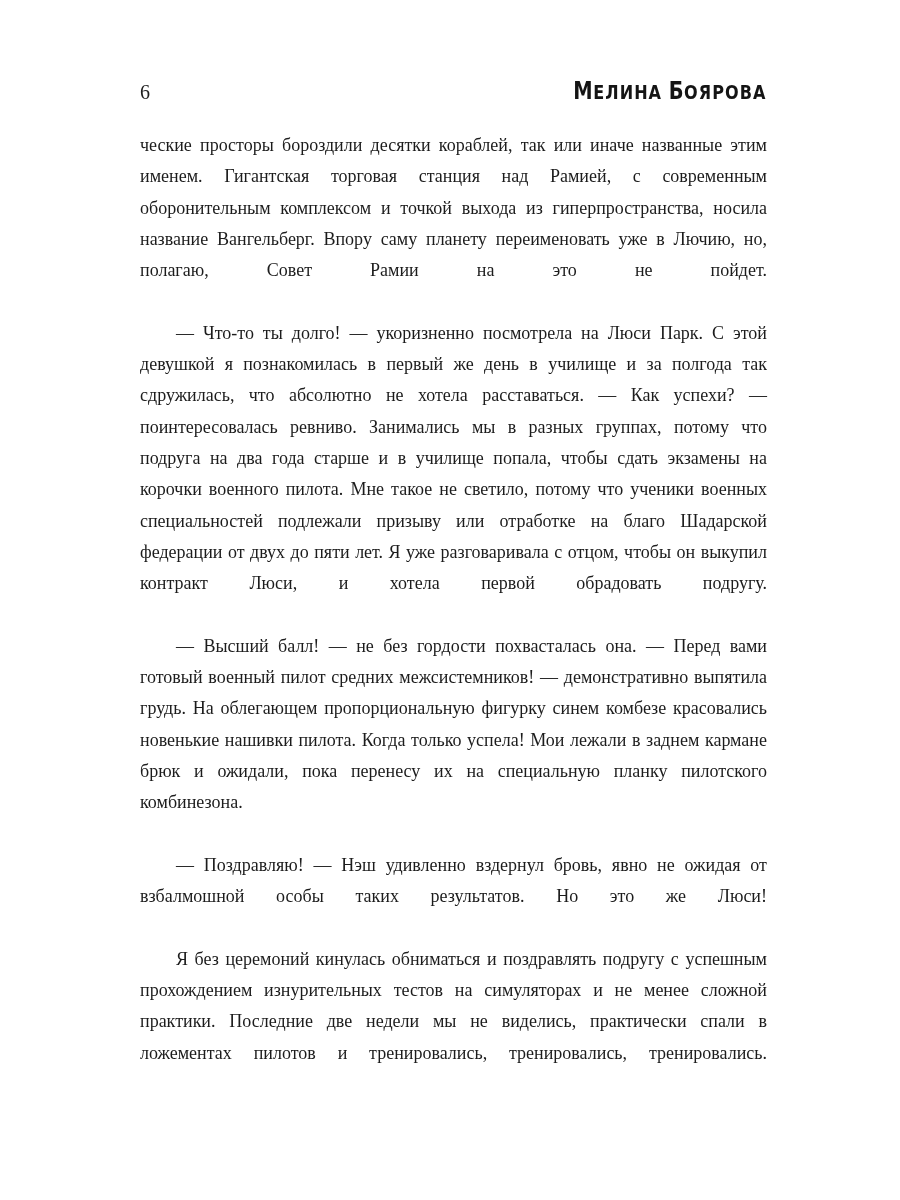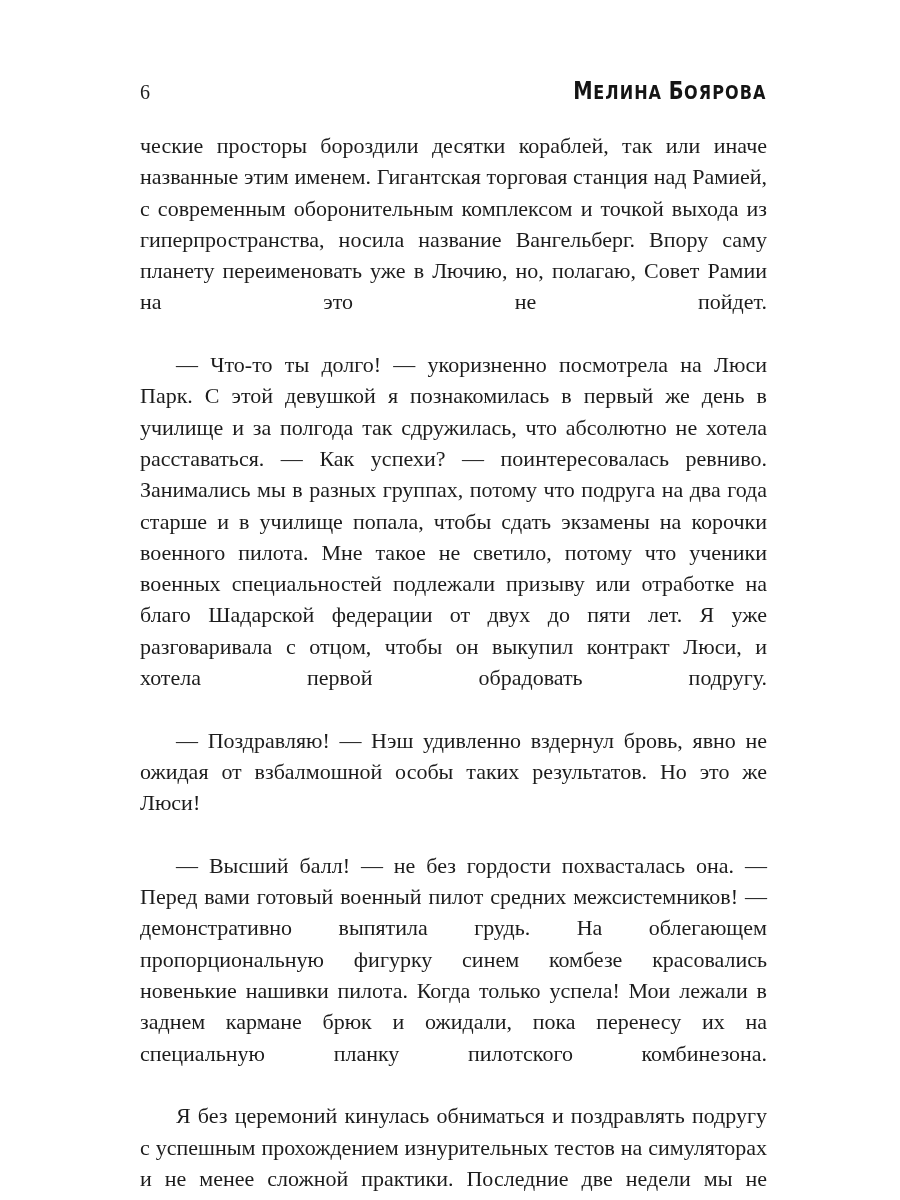"ческие просторы бороздили десятки" p.para { font-size: 22px -> 18px }
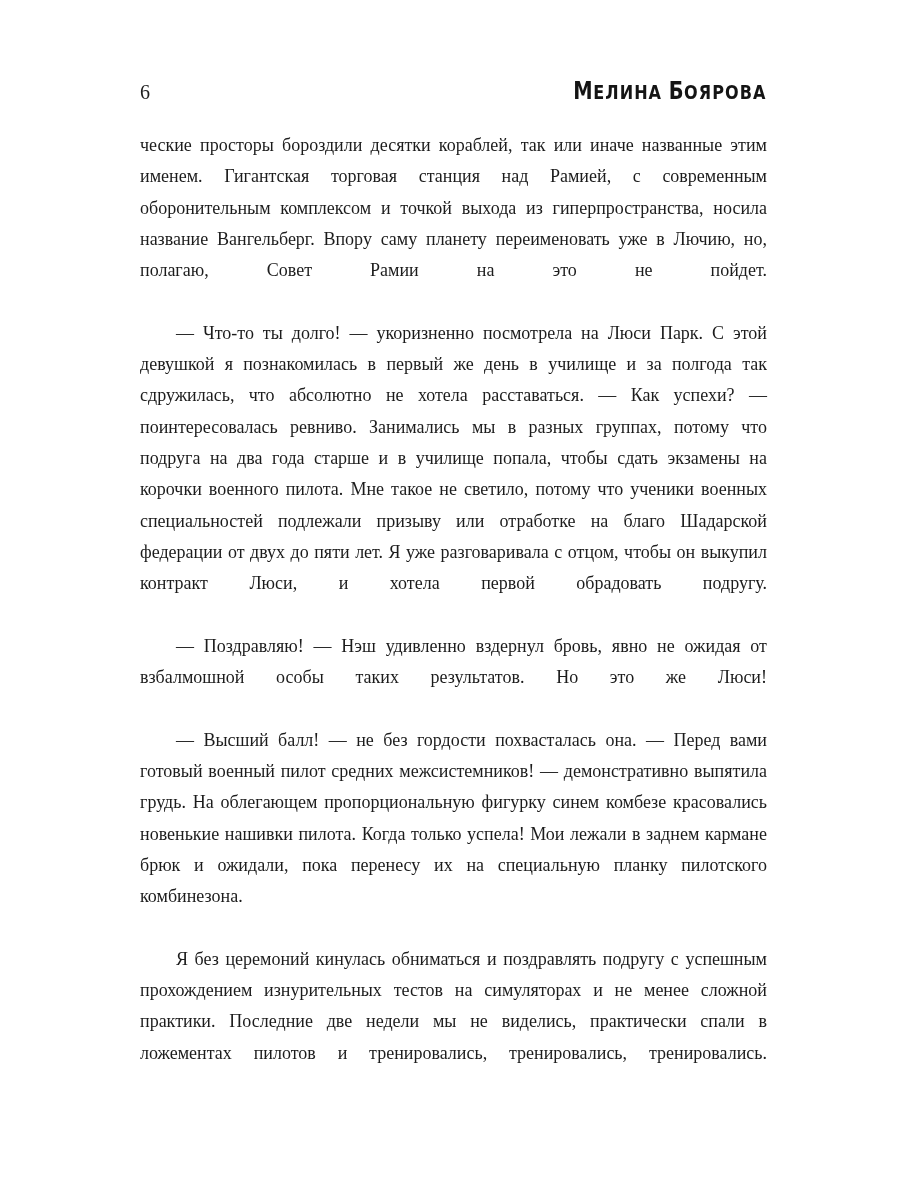"— Поздравляю! — Нэш удивленно" p.para { order: before "— Высший балл! — не" -> after "— Высший балл! — не" }
